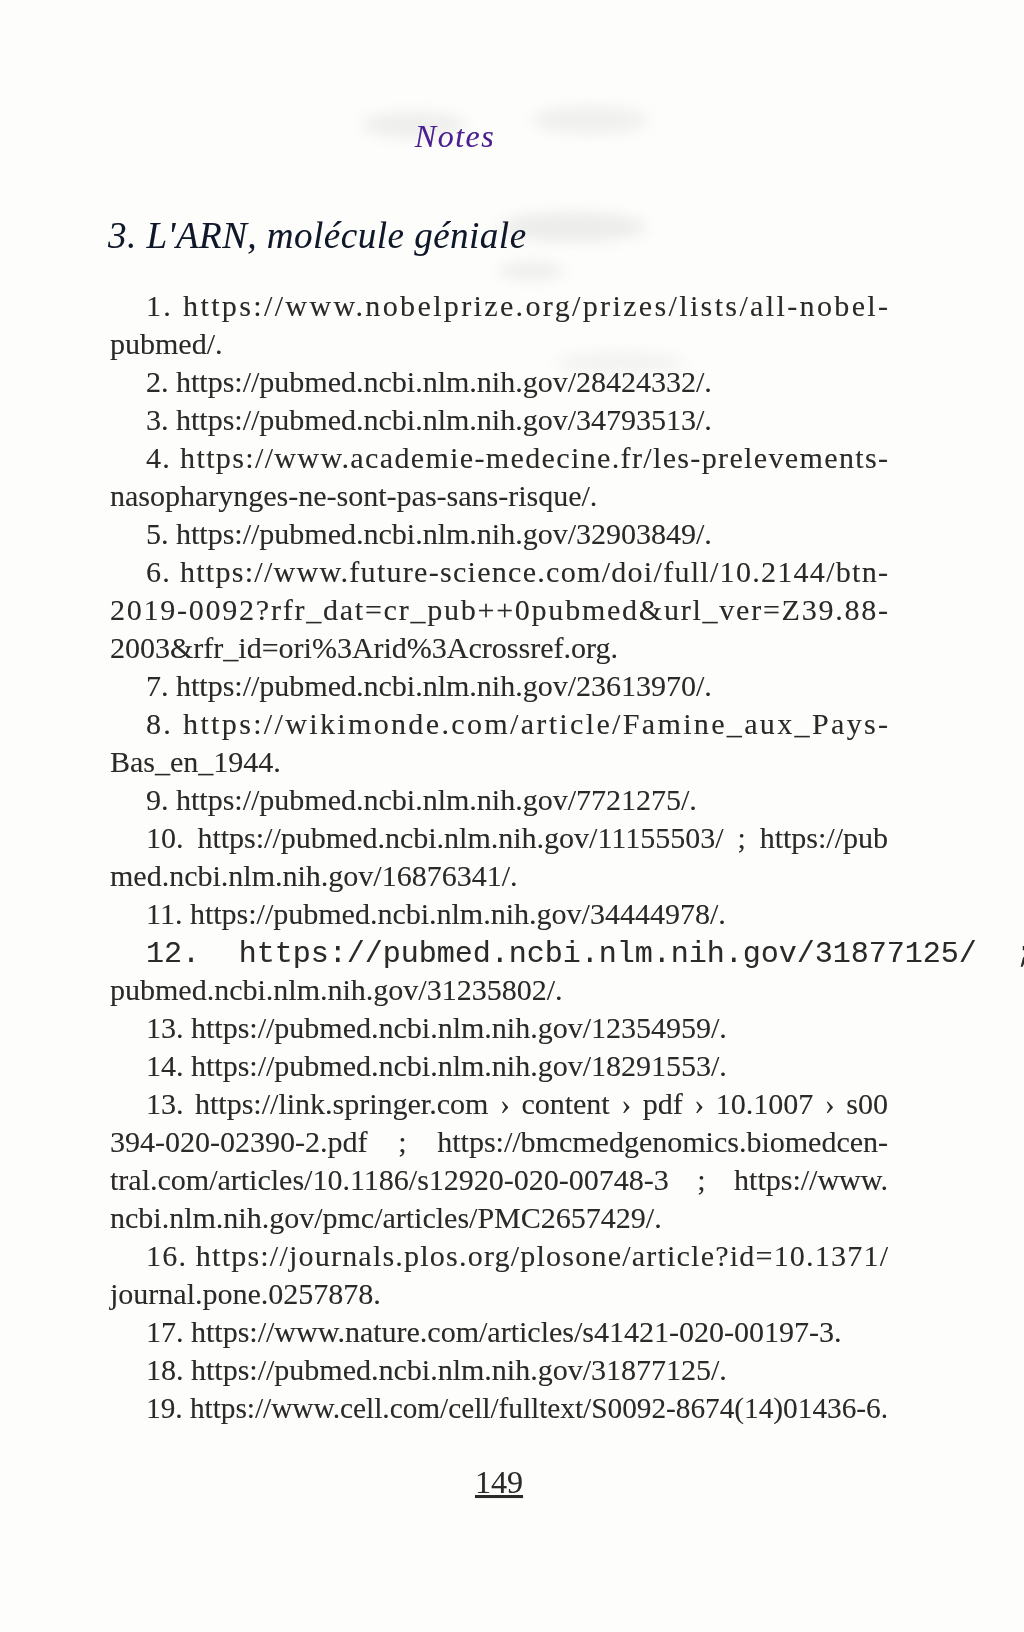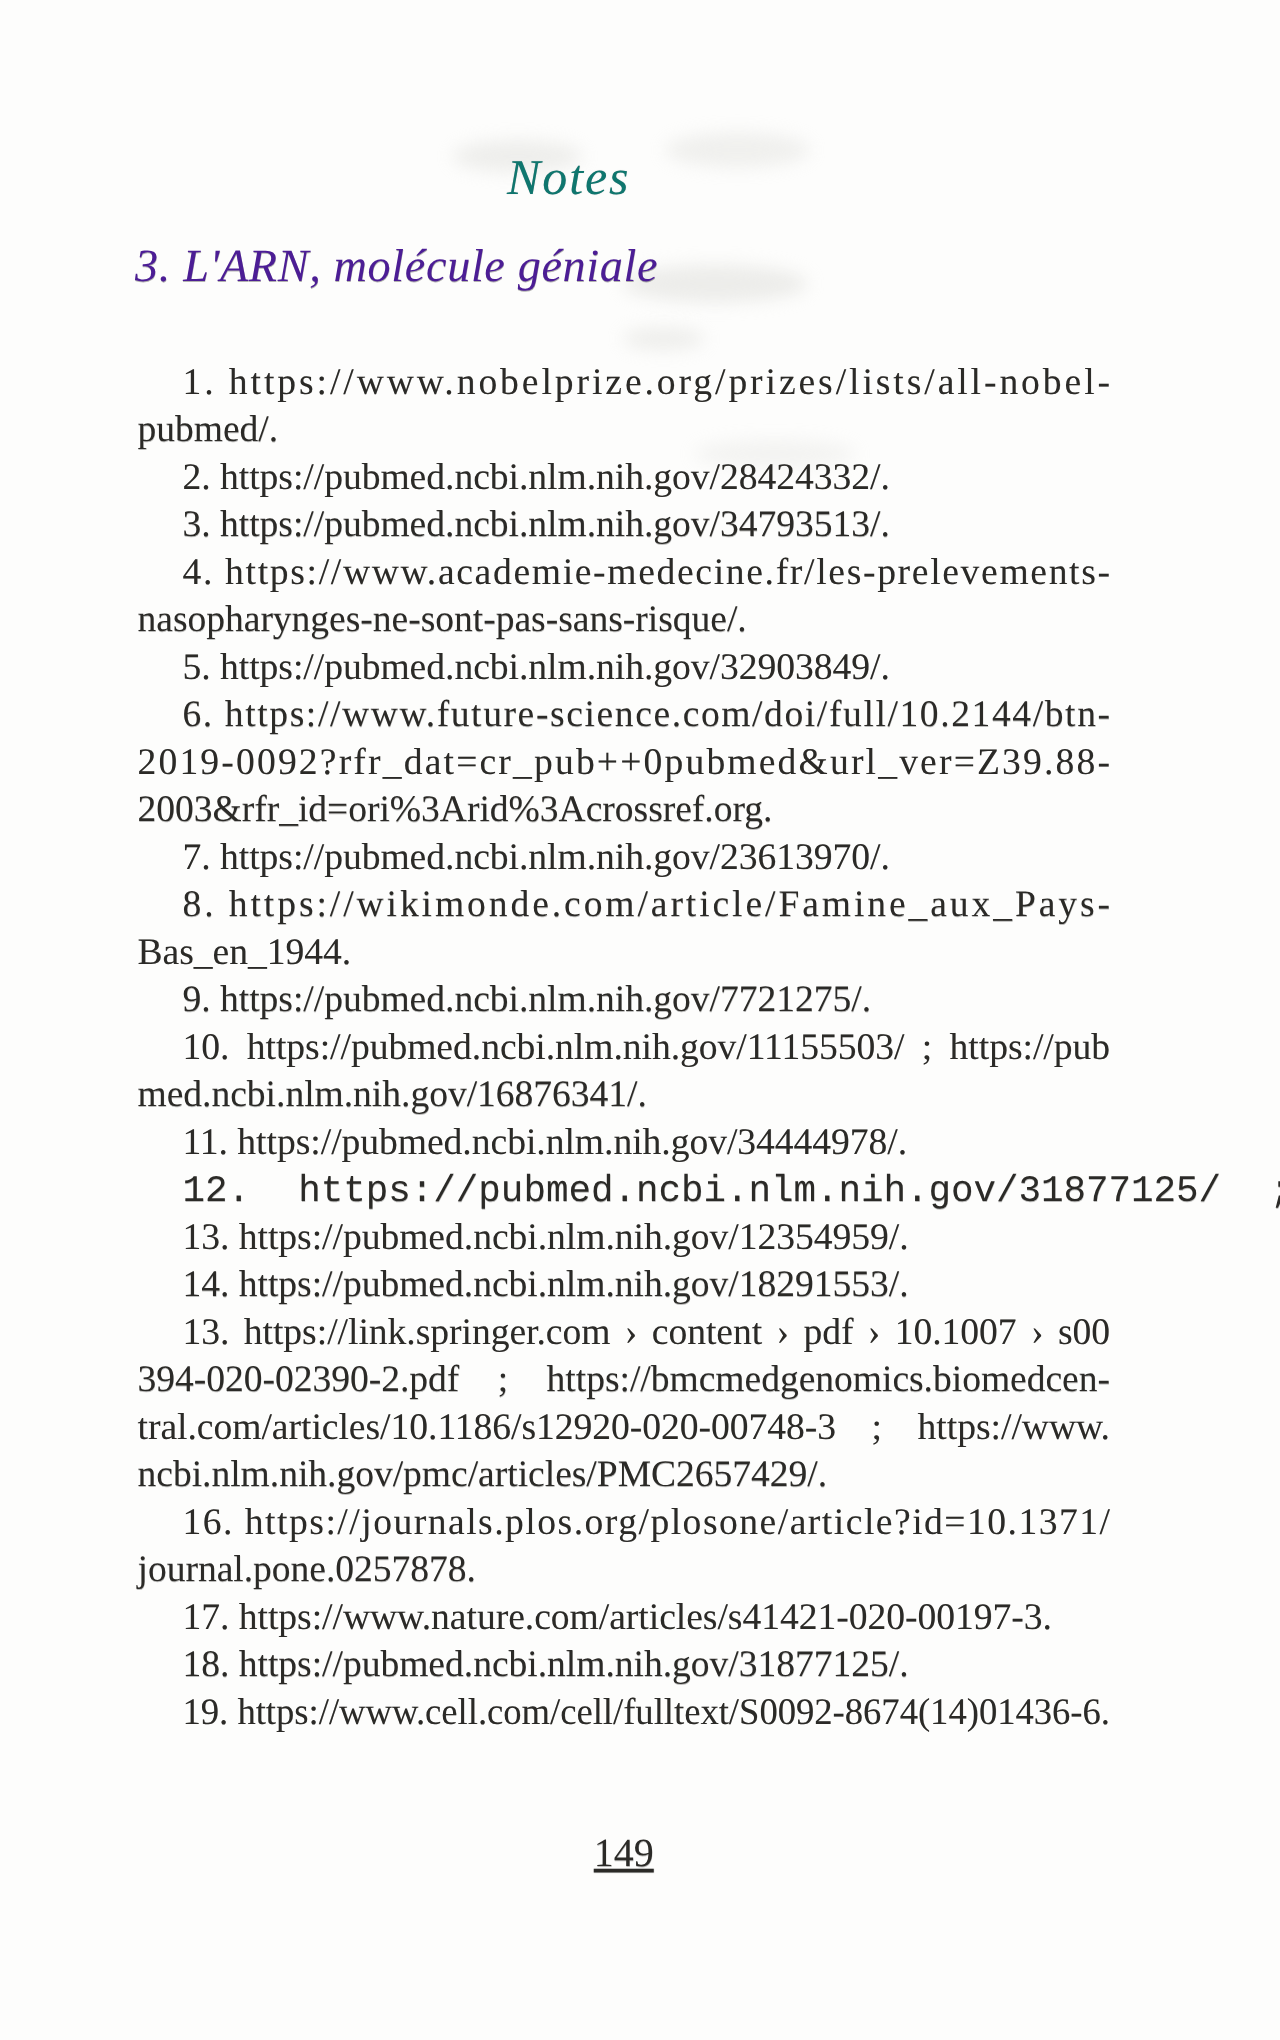"Notes" .running-header { color: #0f766e -> #4c1d95; font-size: 40px -> 32px }
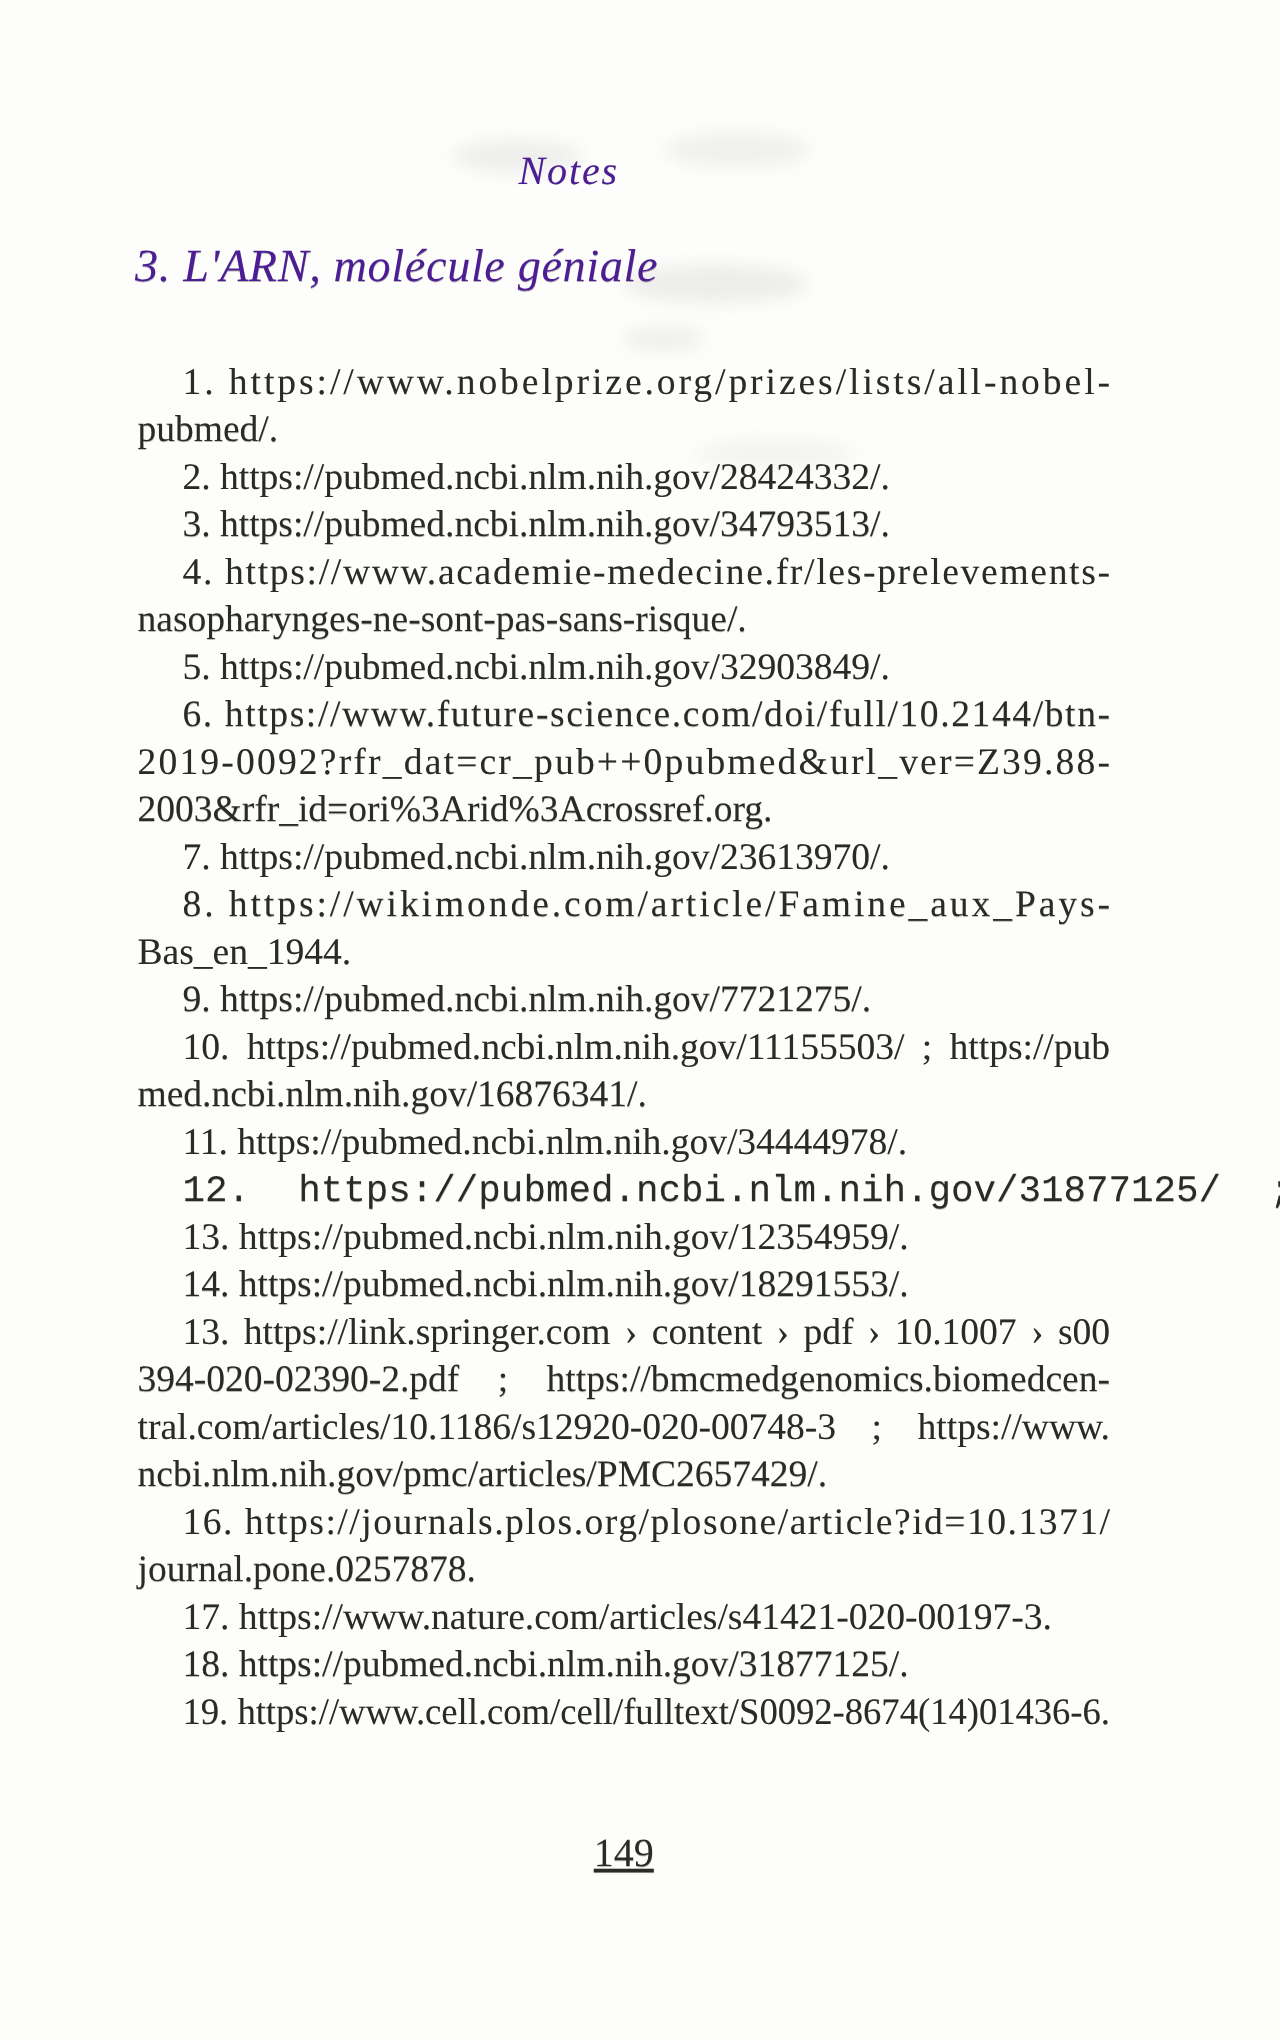"3. L'ARN, molécule géniale" .section-title { color: #4c1d95 -> #0f172a; top: 192px -> 214px }
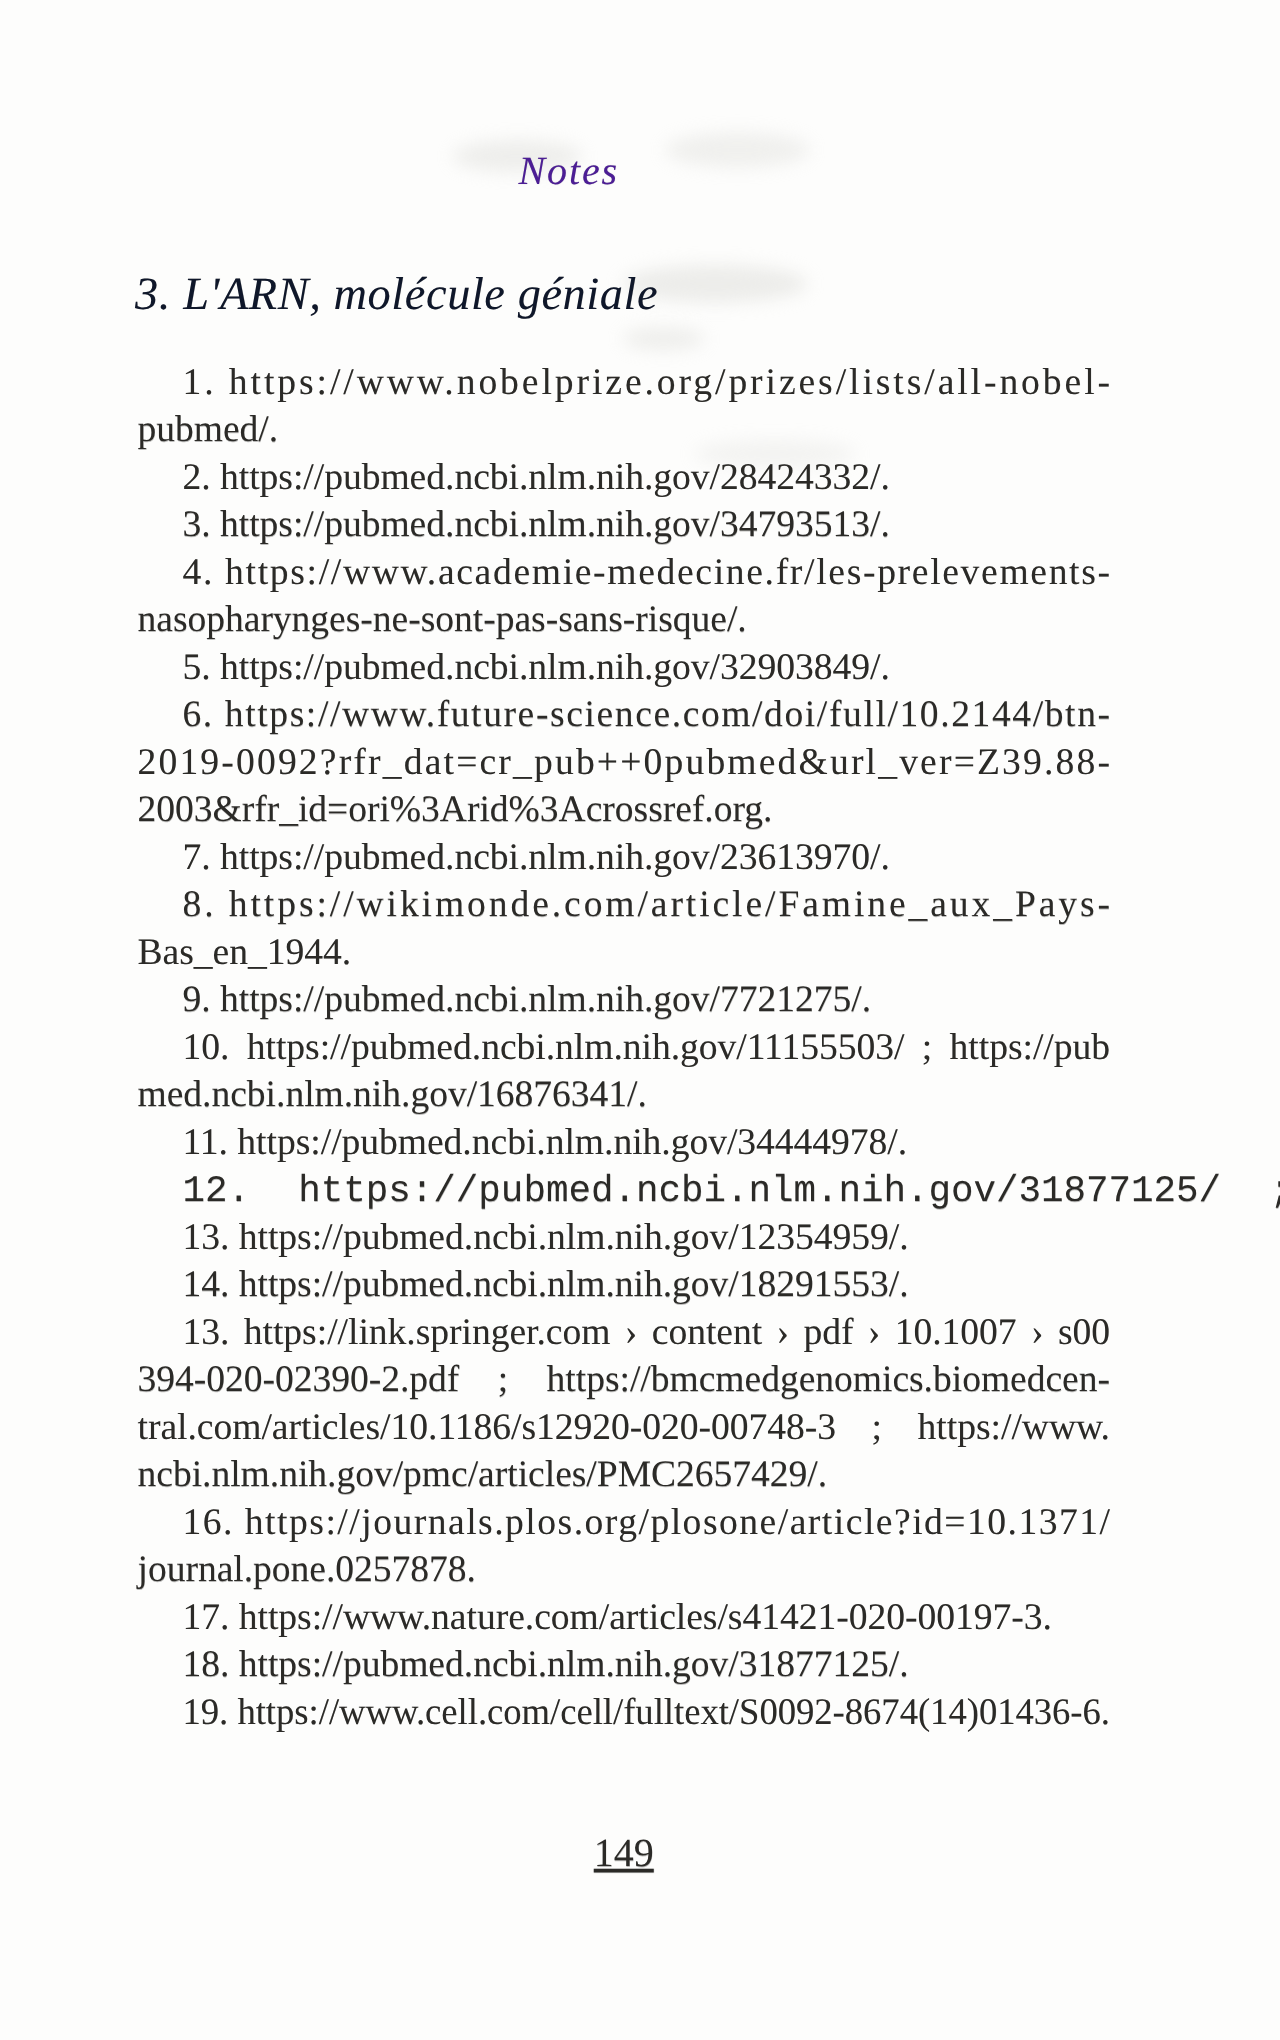"pubmed.ncbi.nlm.nih.gov/31235802/." div.note-line { html: none -> <div><span>pubmed.ncbi.nlm.nih.gov/31235802/.</span></div> }
